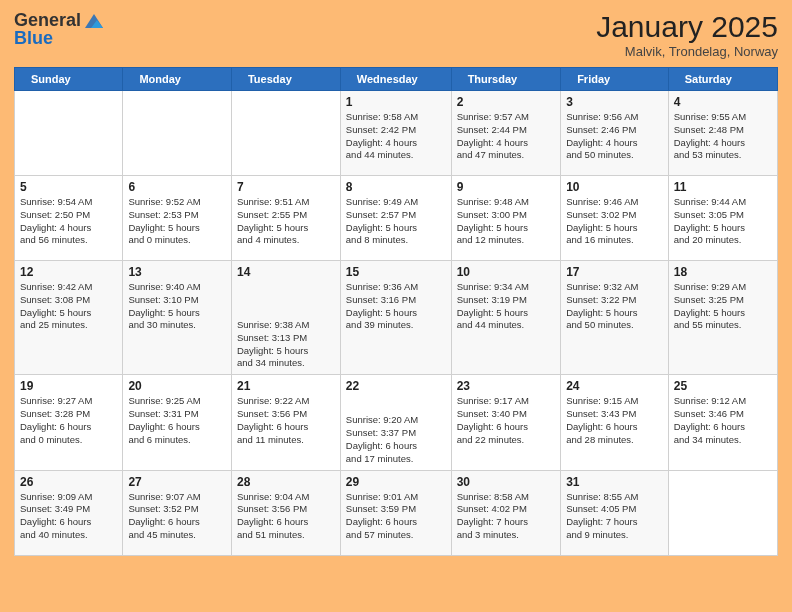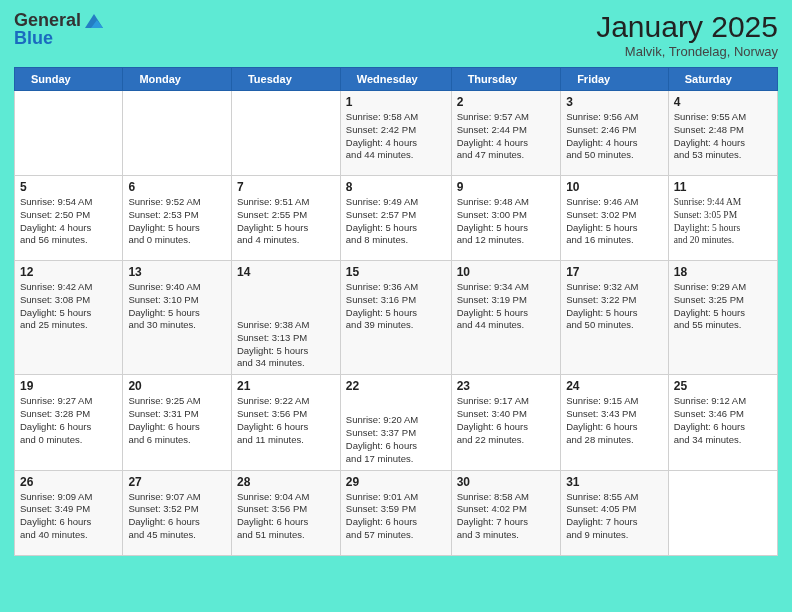"General" .page { background: #5eead4 -> #fdba74 }
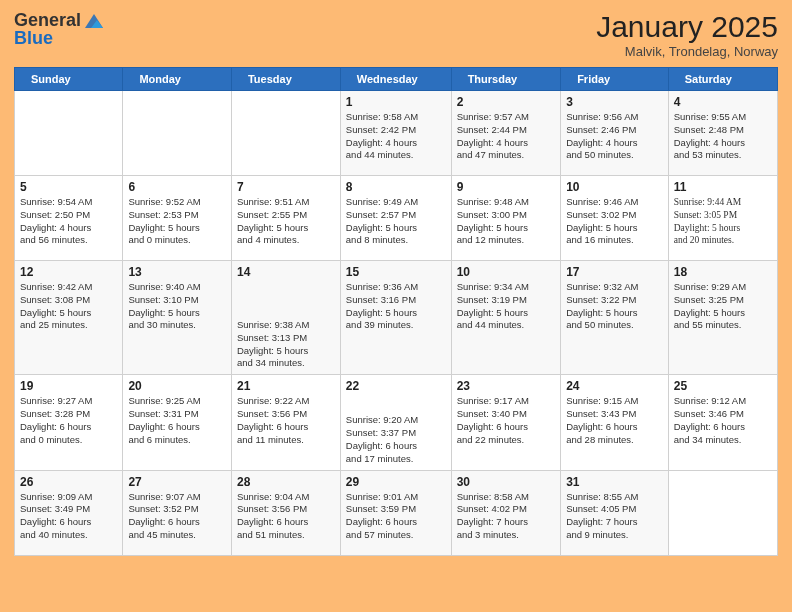"Sunrise: 9:44 AM" div.day-info { font-family: Liberation Serif, serif -> none }
